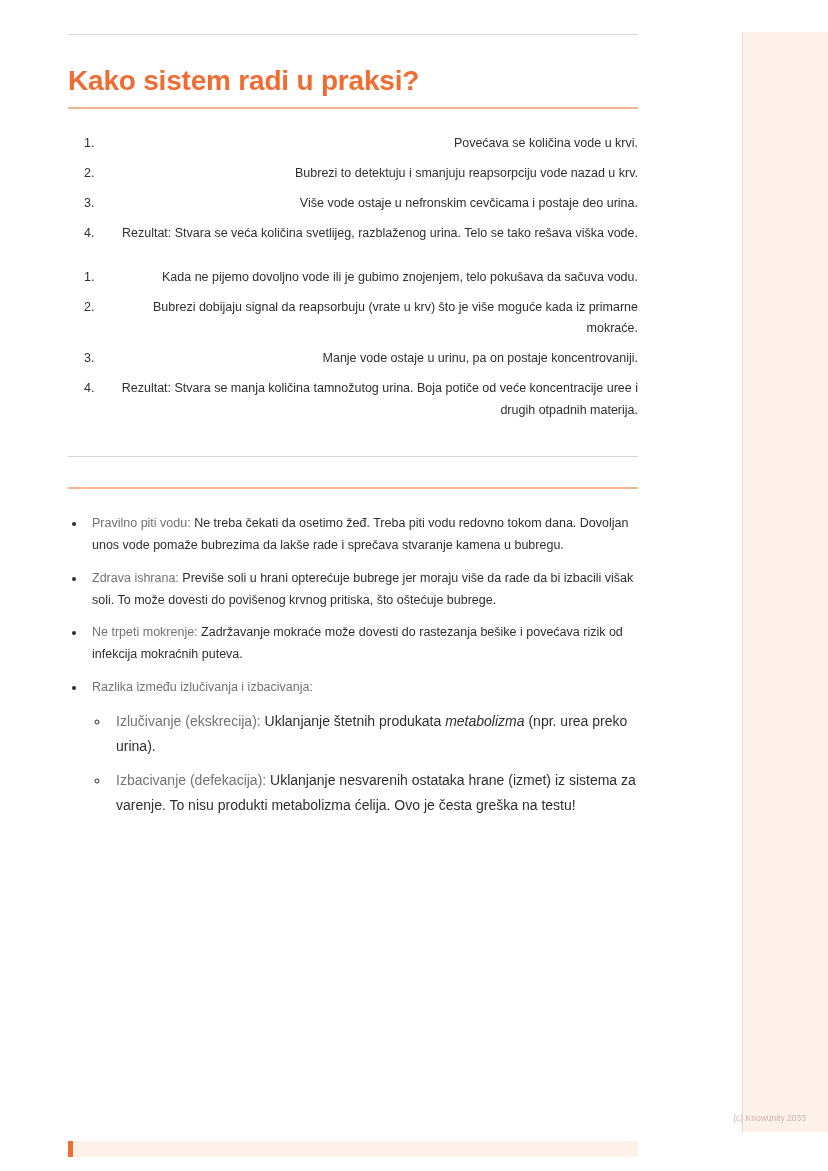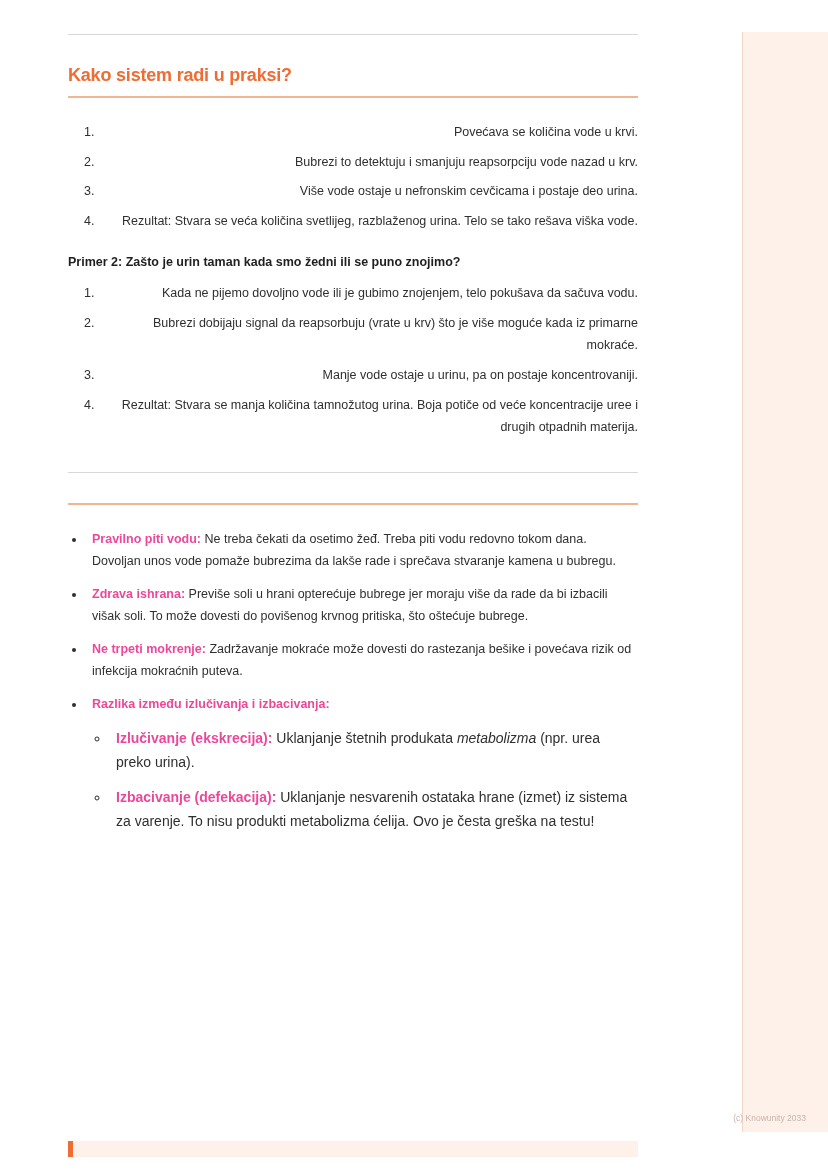"Kako sistem radi u praksi?" h1.section-title { font-size: 18px -> 28px }
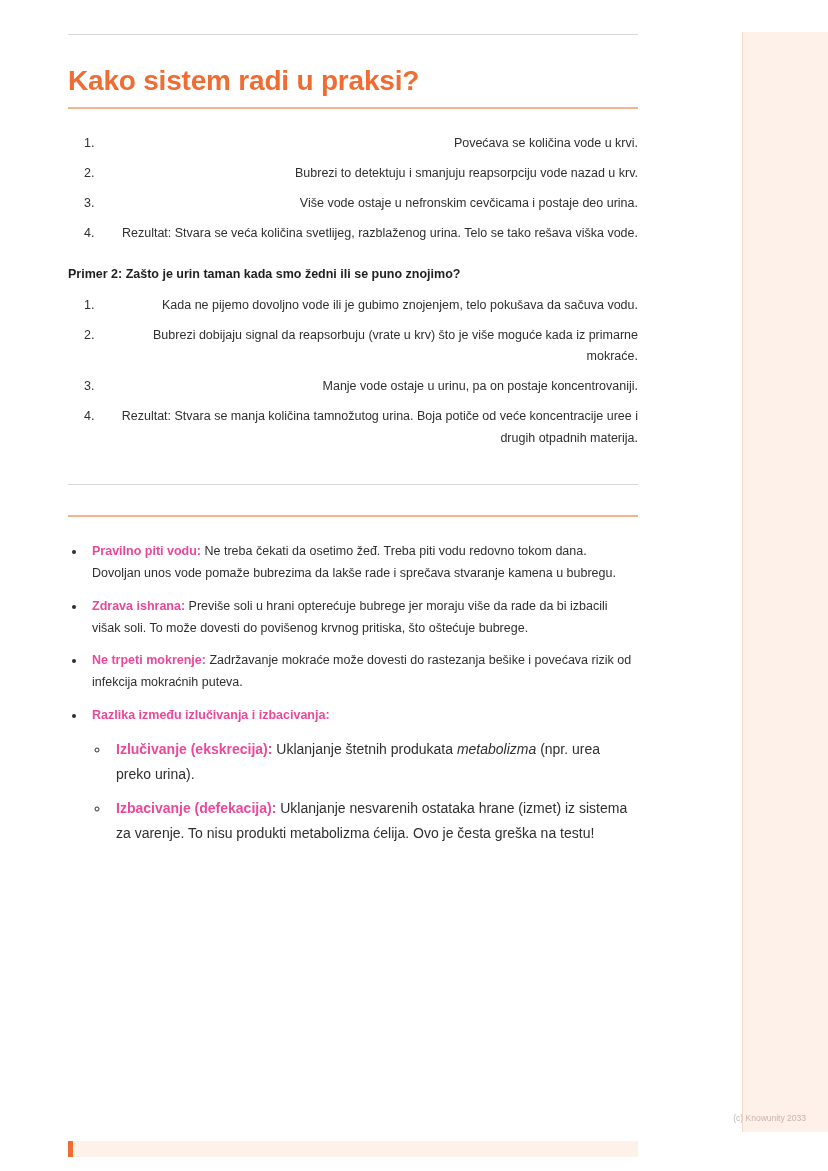"Primer 2: Zašto je urin" h3.example-title { html: <h3>Primer 2: Zašto je urin taman kada smo žedni ili se puno znojimo?</h3> -> none }
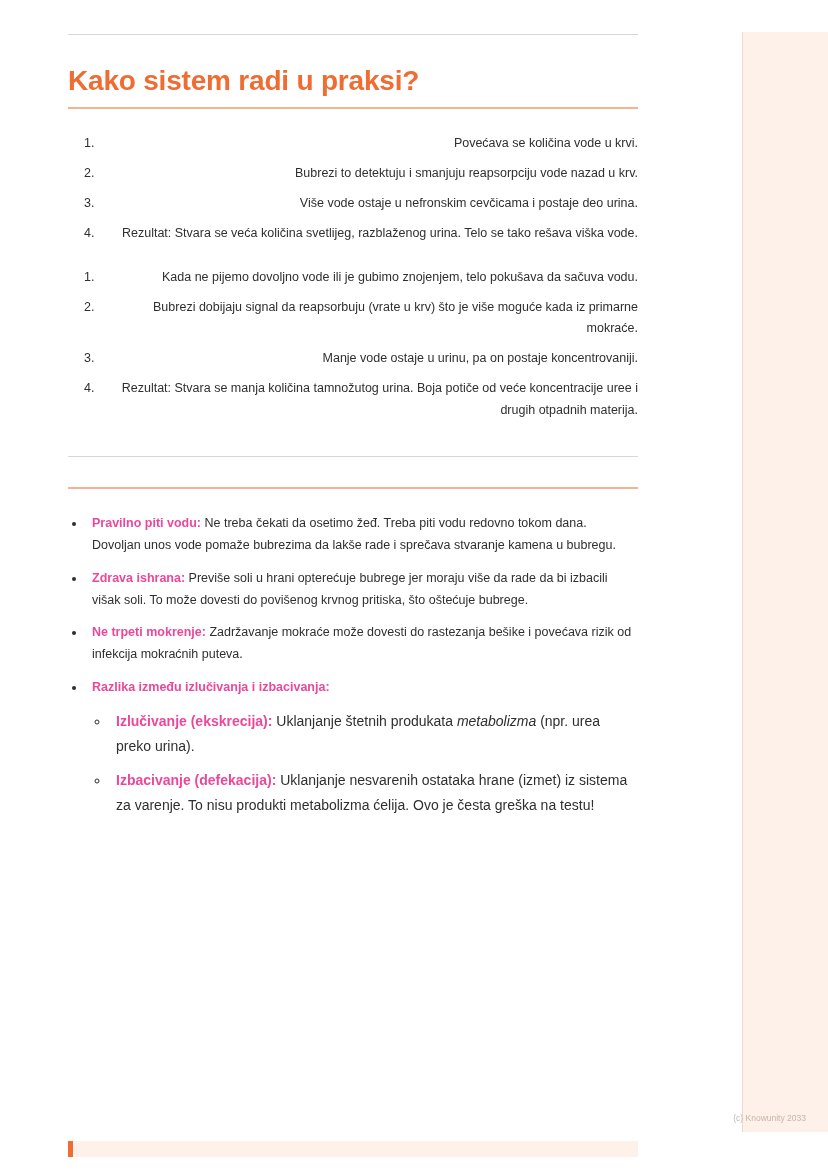"Pravilno piti vodu:" b, .b { color: #ec4899 -> #737373; font-weight: bold -> normal }
